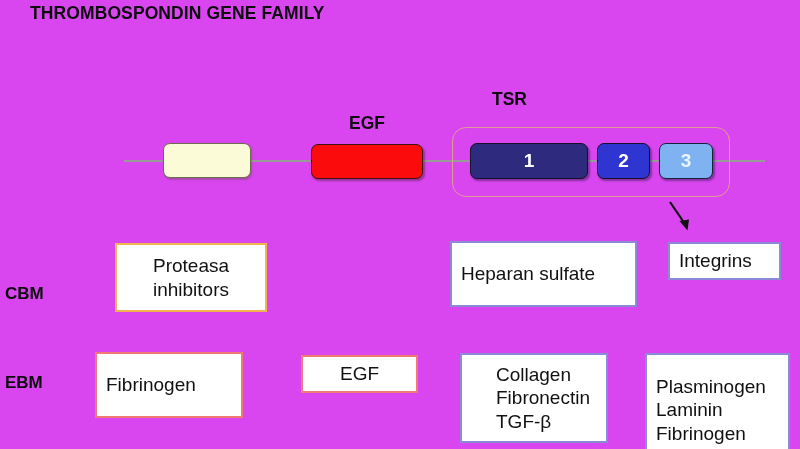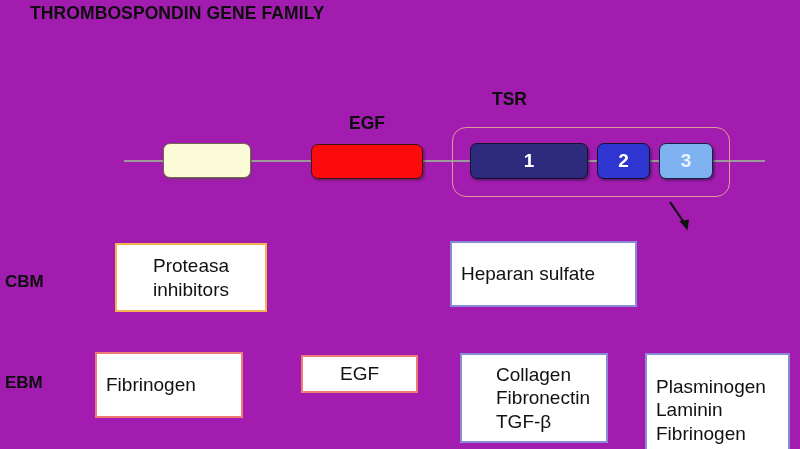"THROMBOSPONDIN GENE FAMILY" #canvas { background: #a21caf -> #d946ef }
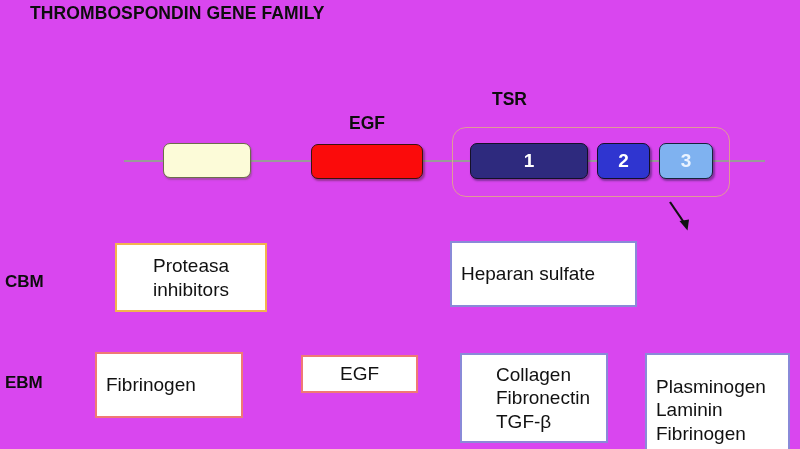"Integrins" div.ligand-box { html: none -> <div> <span>Integrins</span> </div> }
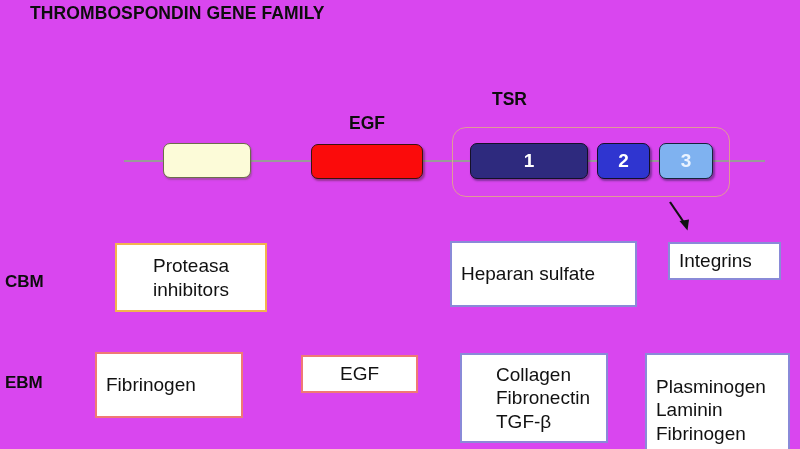"CBM" #cbm-label { top: 272px -> 284px }
